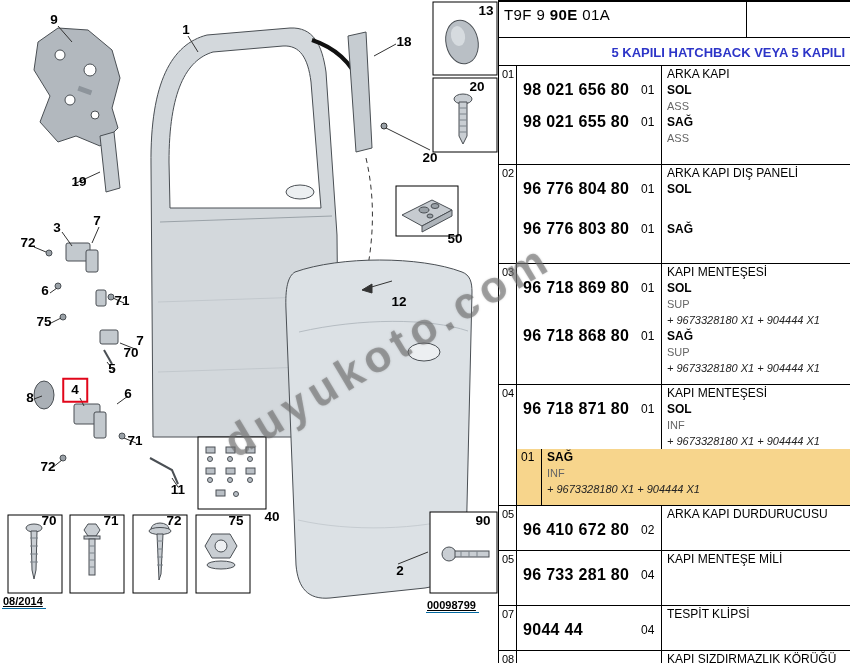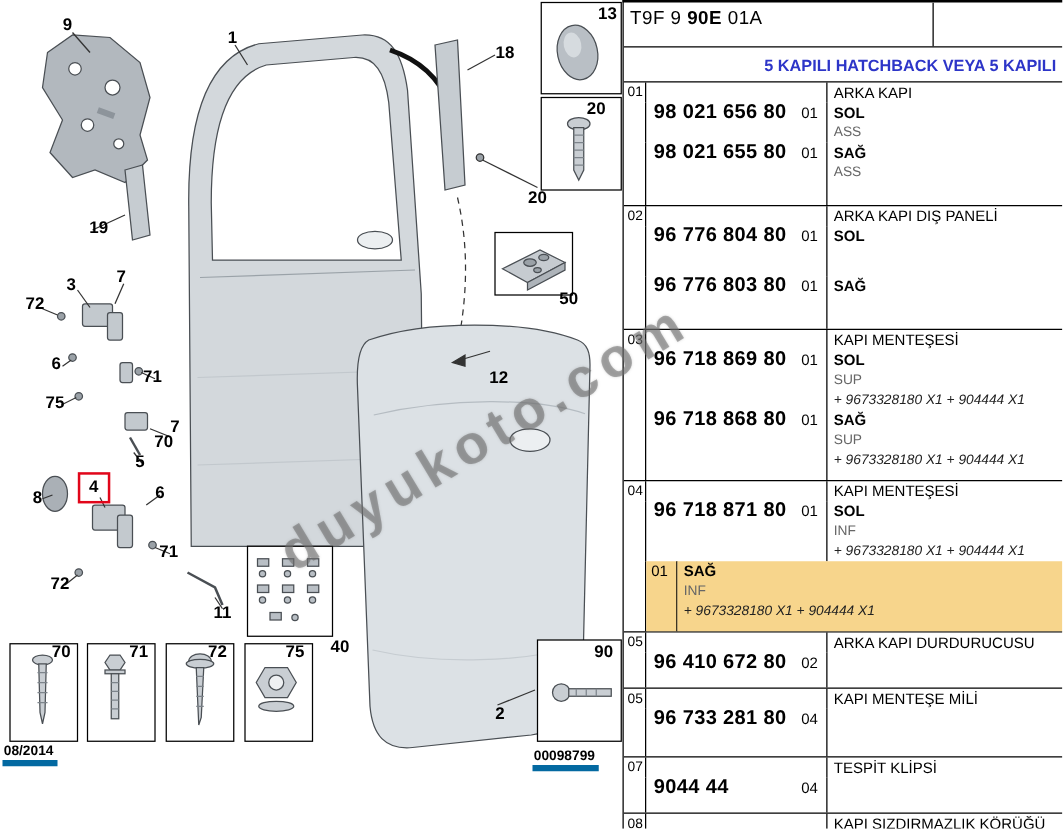"08/2014" .footer-date, .footer-doc { border-bottom: 5px solid #0369a1 -> 1px solid #0369a1; text-decoration: none -> underline }
